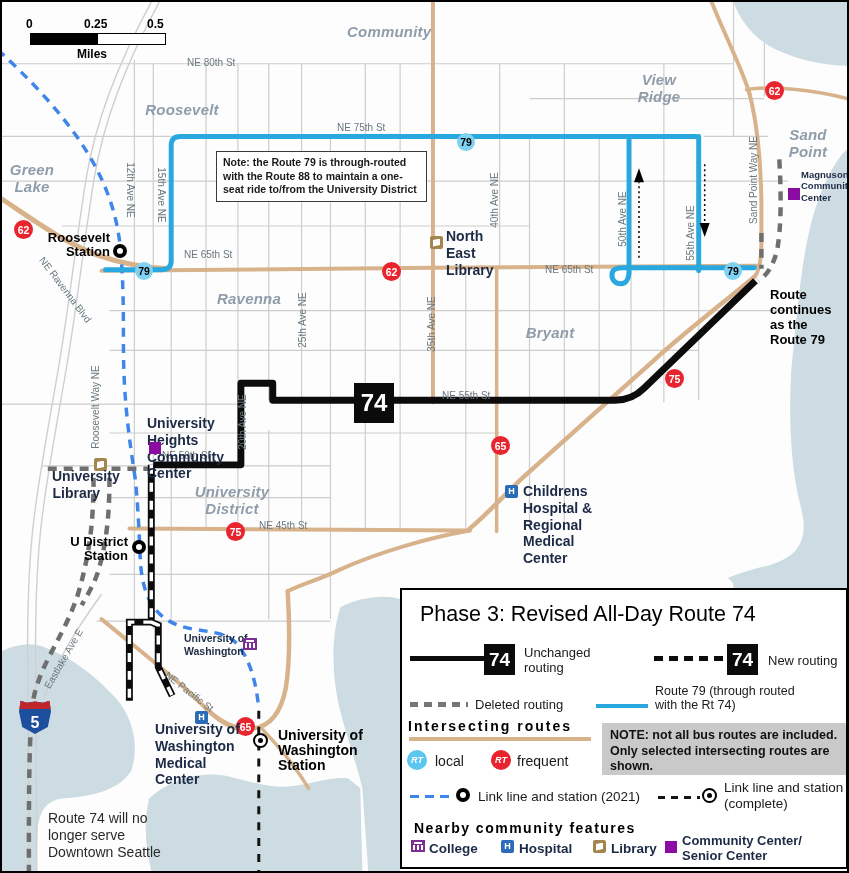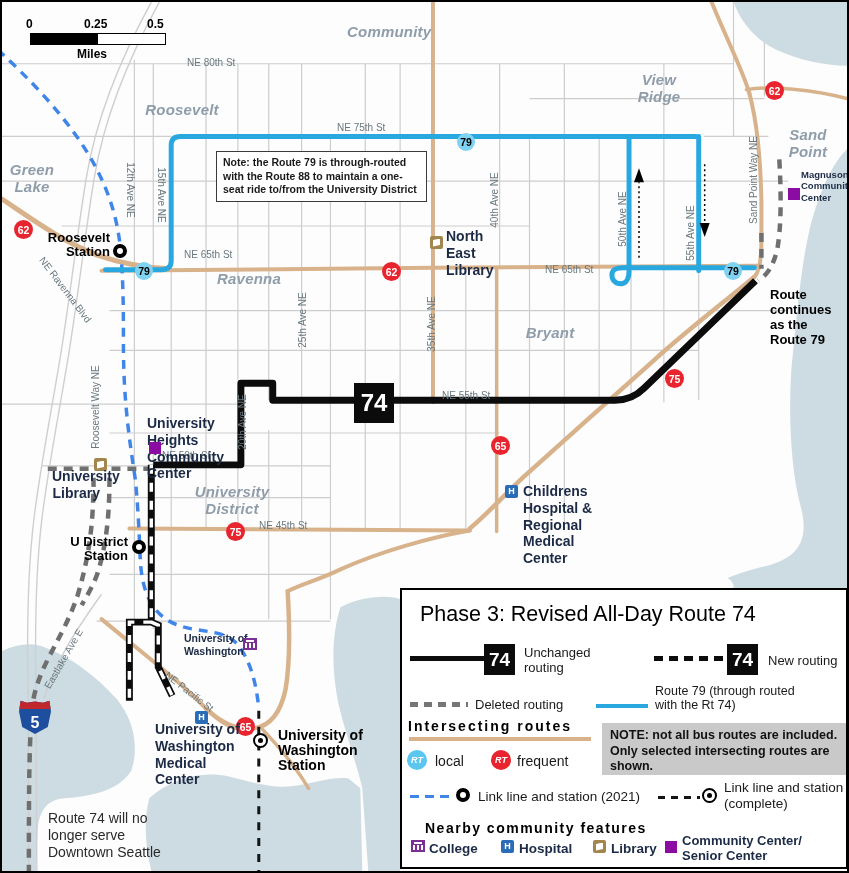"Ravenna" div.nb { top: 269px -> 289px }
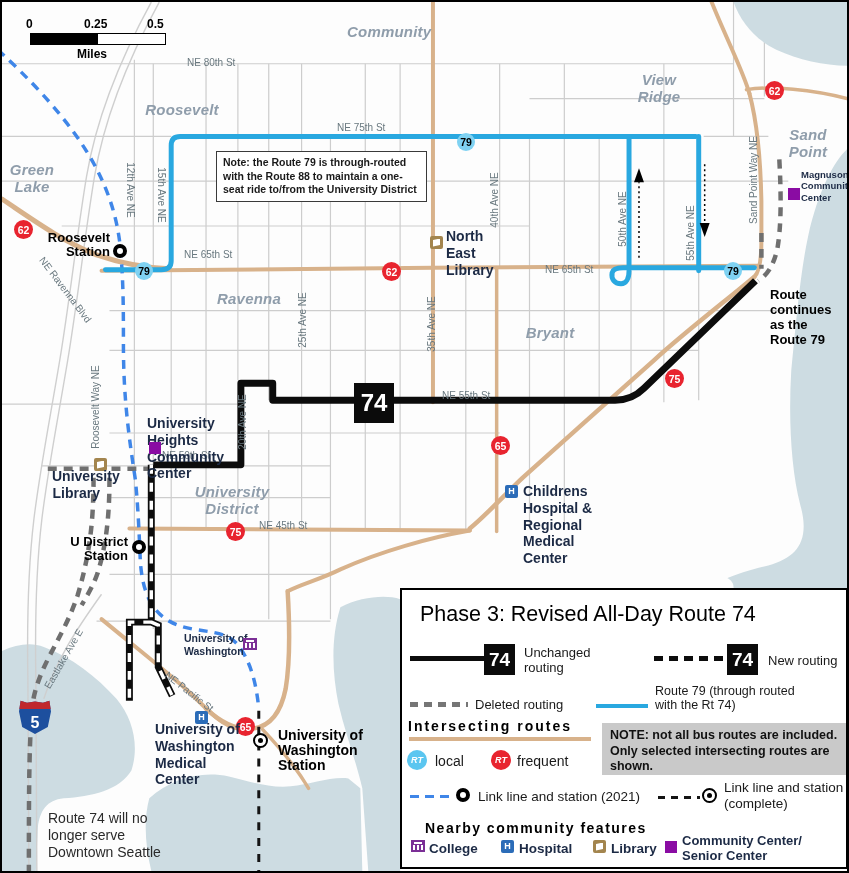"Nearby community features" div.lg-head { left: 23px -> 12px }
